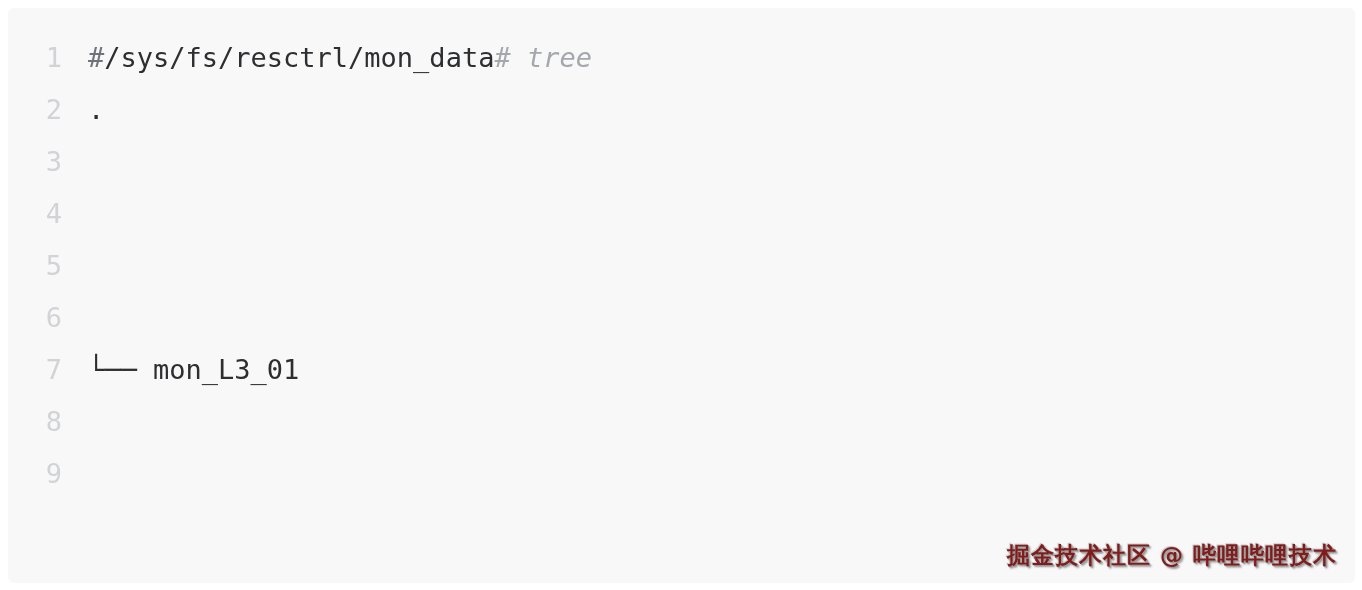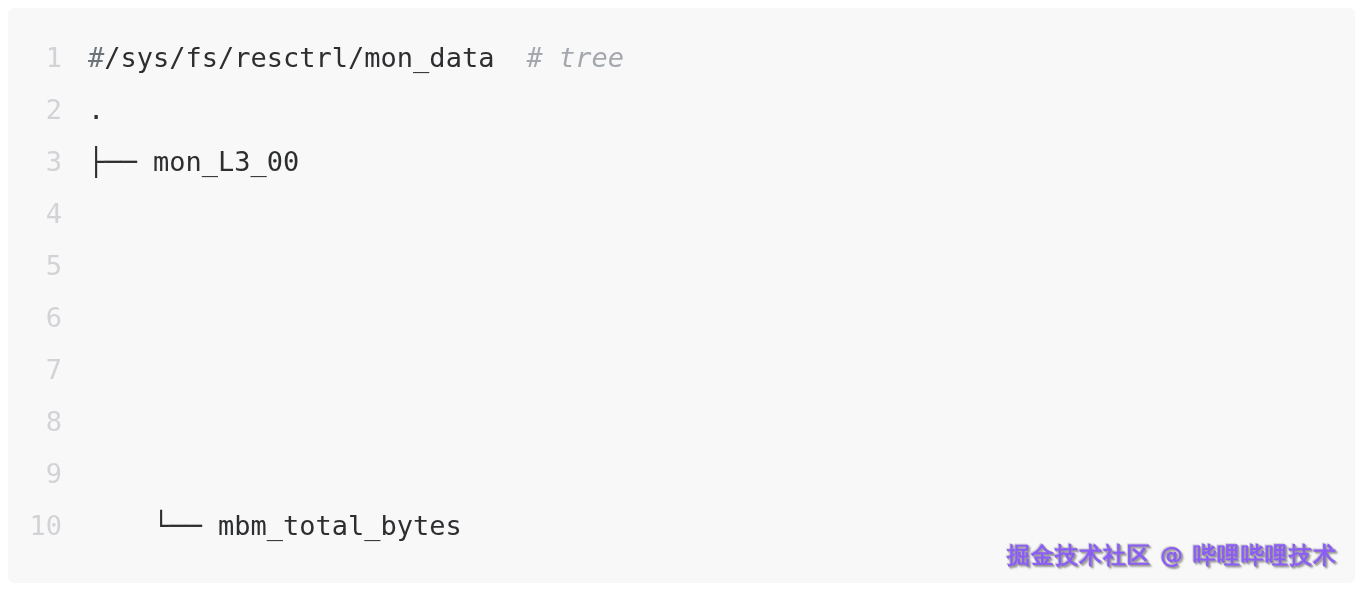"# tree" .seg-comment { margin-left: 32px -> none }
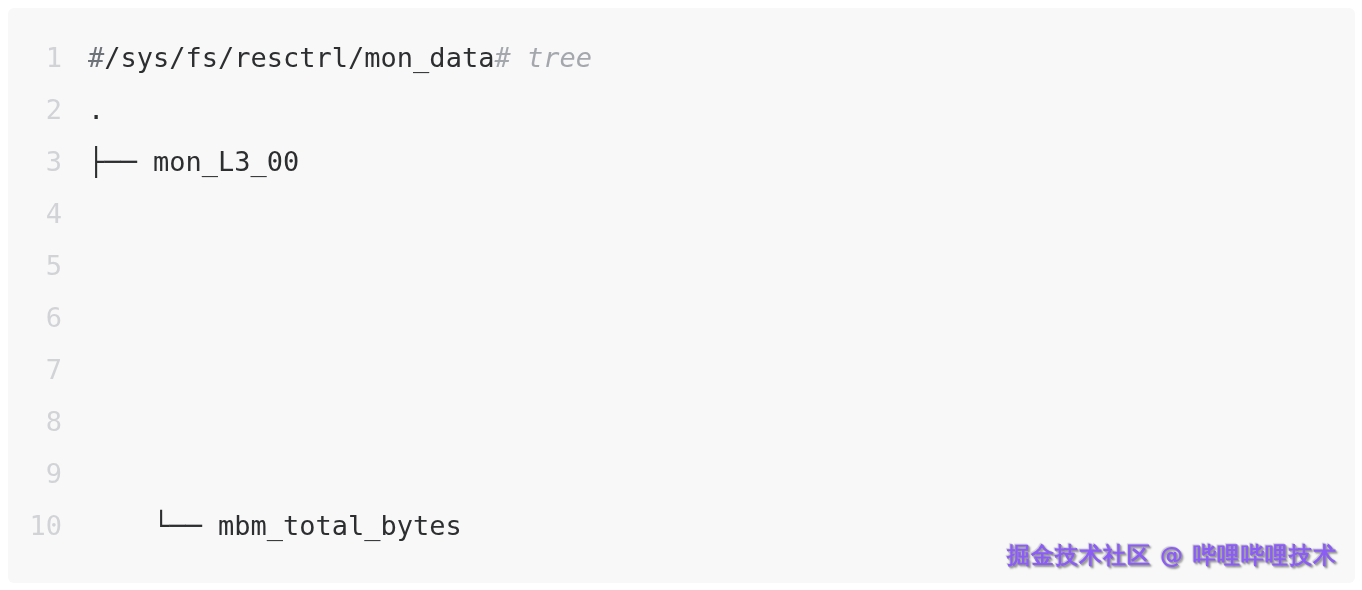"├── mon_L3_00" span.content { html: <span><span>├── mon_L3_00</span></span> -> none }
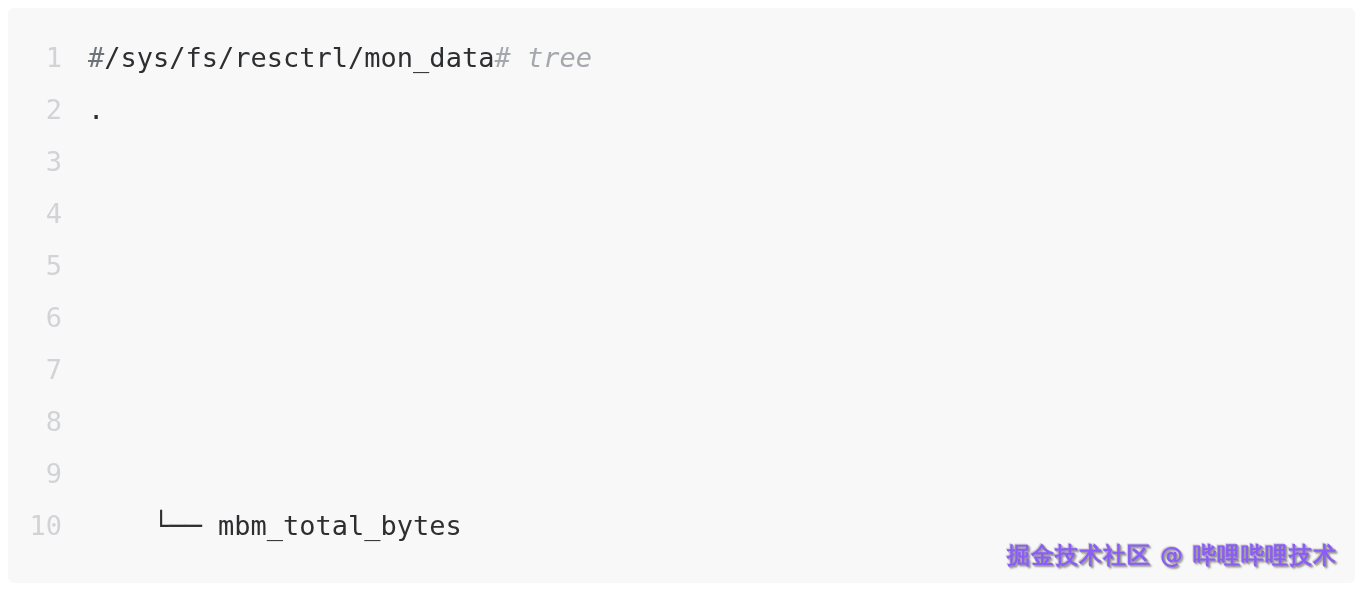"└── mon_L3_01" span.content { html: none -> <span><span>└── mon_L3_01</span></span> }
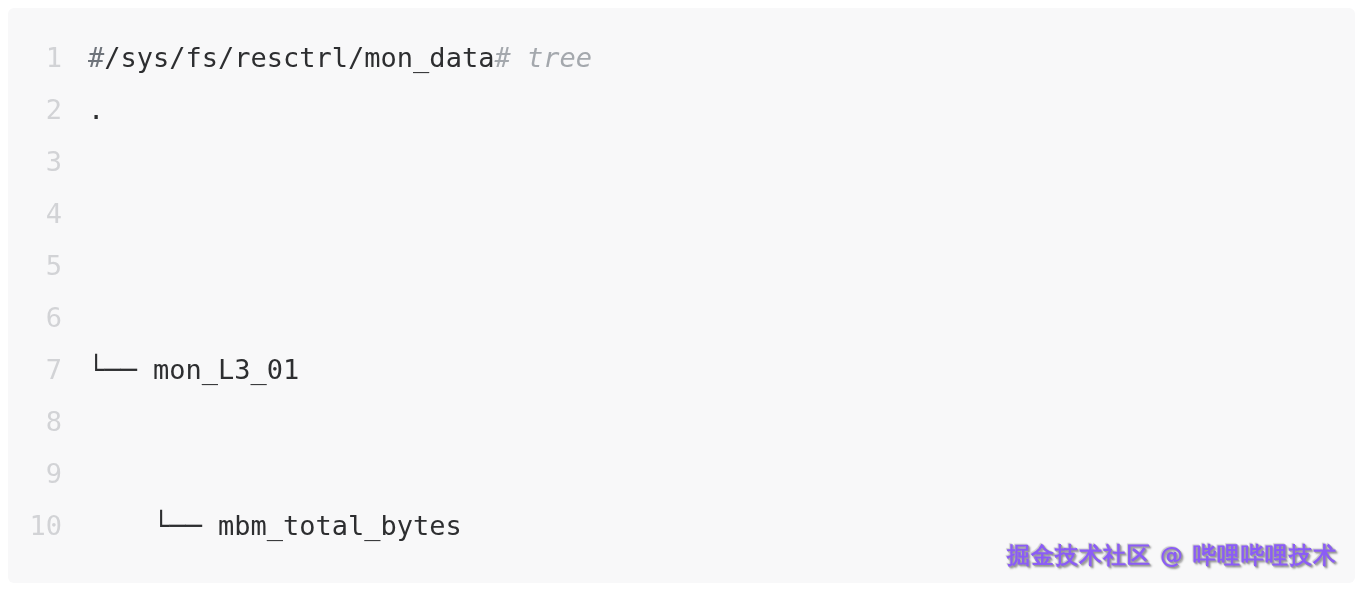"10" div.line { html: <div> <span>10</span> <span><span> └── mbm_total_bytes</span></span> </div> -> none }
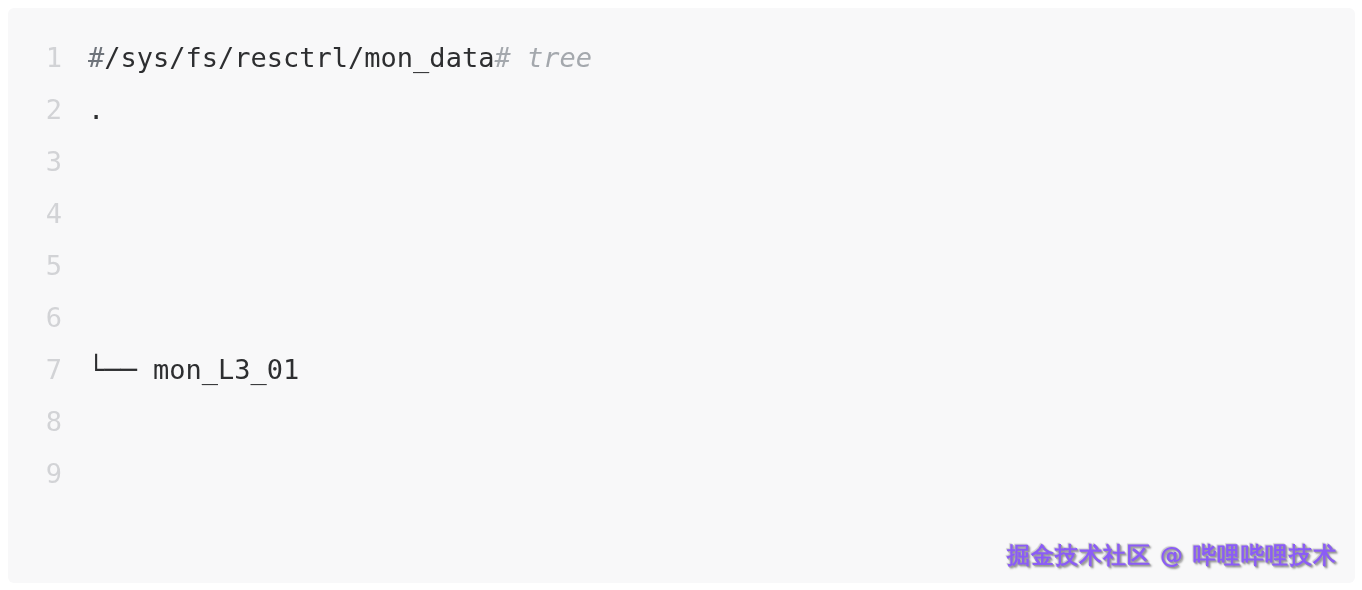"掘金技术社区 @ 哔哩哔哩技术" .watermark { color: #8b5cf6 -> #7f1d1d }
